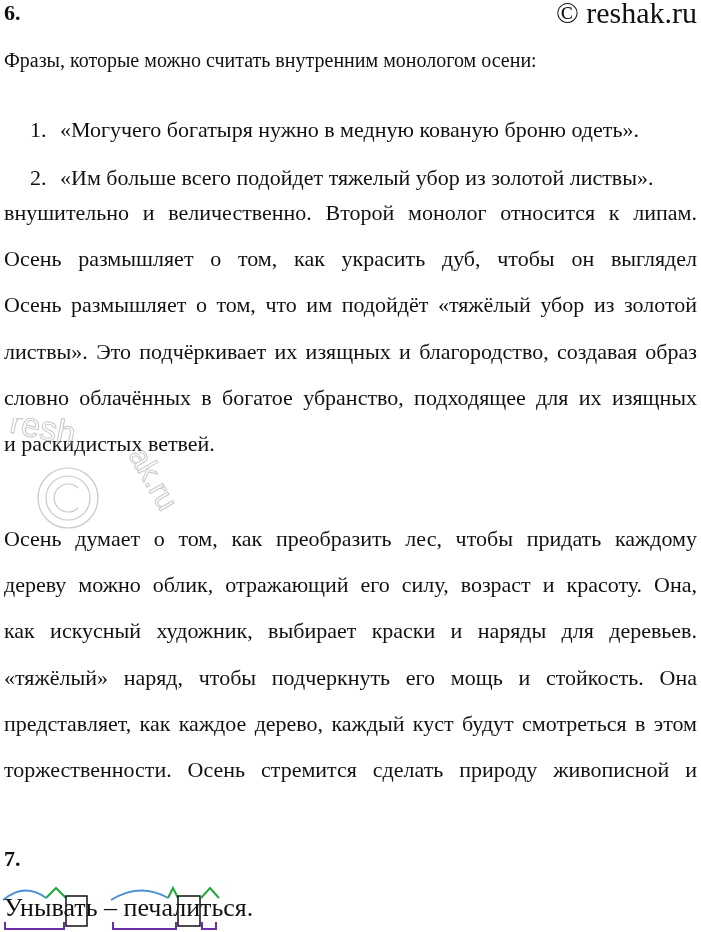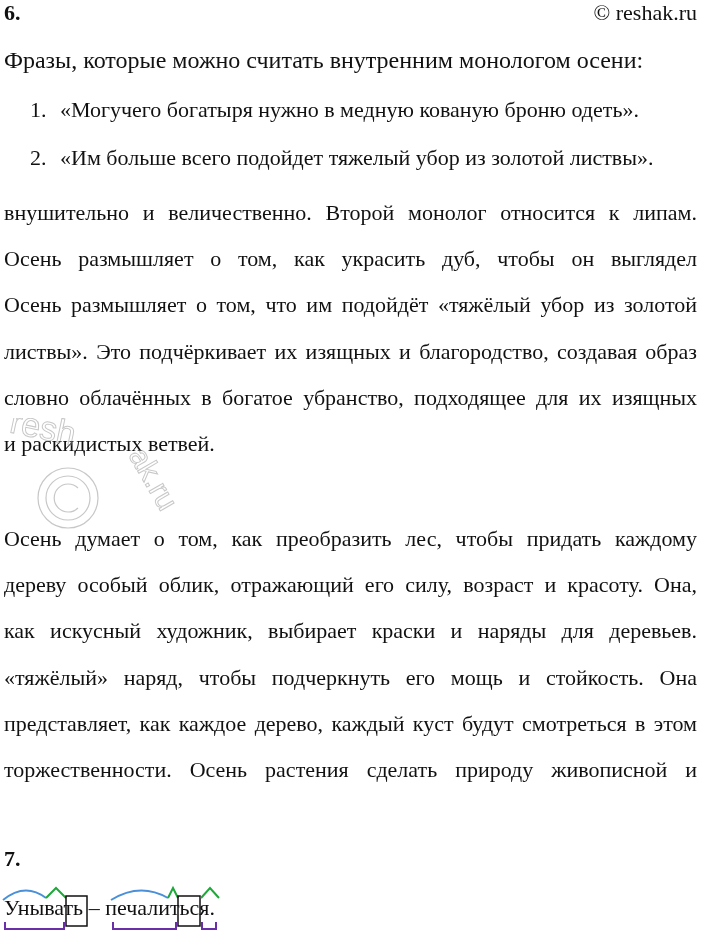"© reshak.ru" .copyright { font-size: 22px -> 30px }
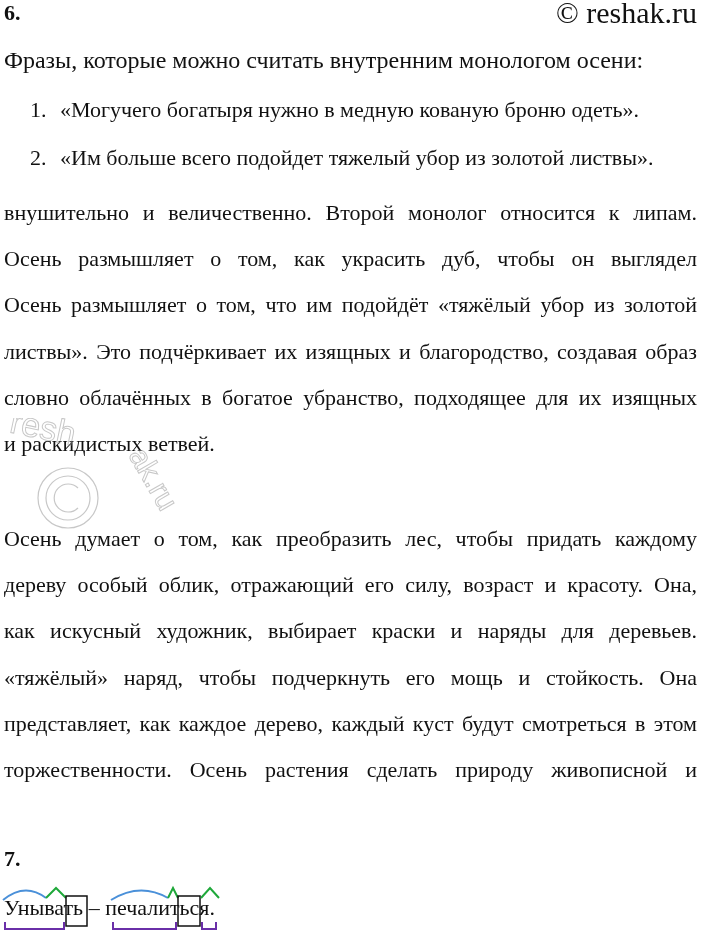"Фразы, которые можно считать внутренним" .line { font-size: 24px -> 20px }
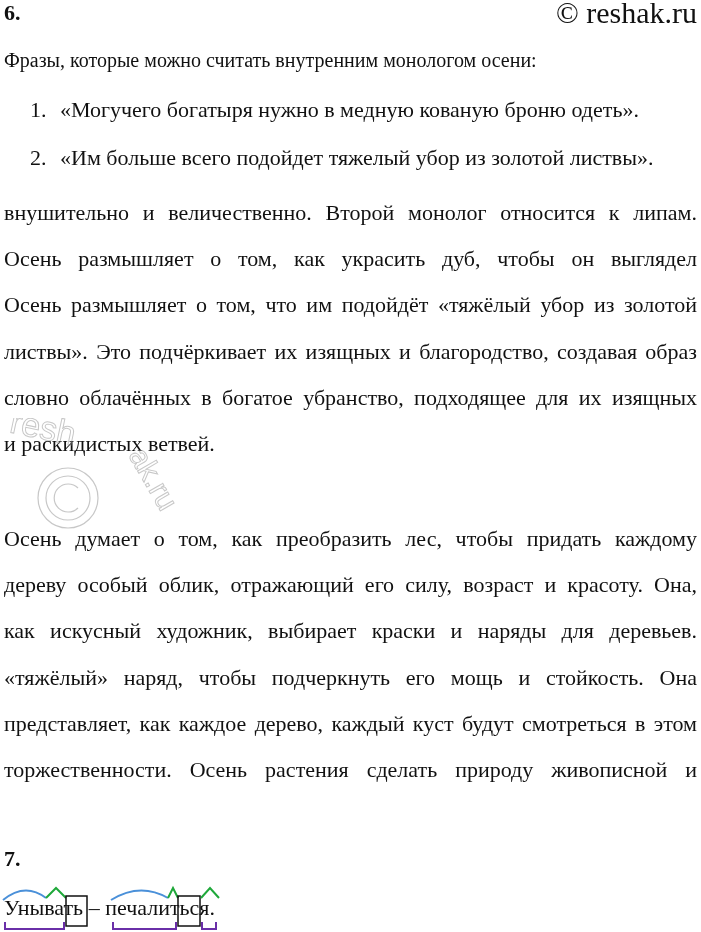"1. «Могучего богатыря нужно в" .list-item { margin-top: none -> 20px }
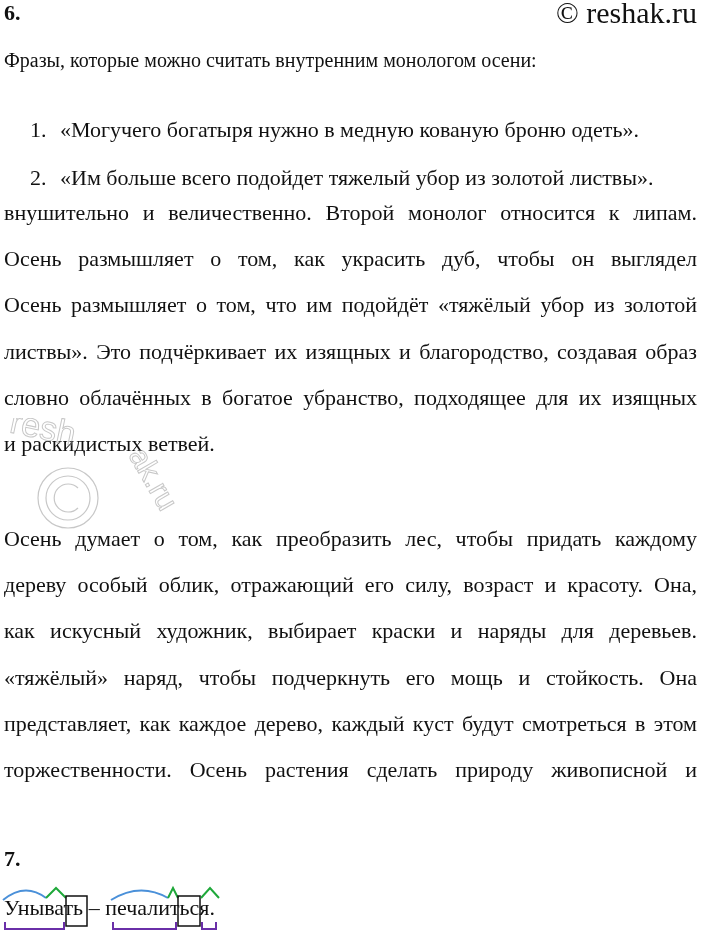"дереву особый облик, отражающий его" span.jline { text: особый -> можно }
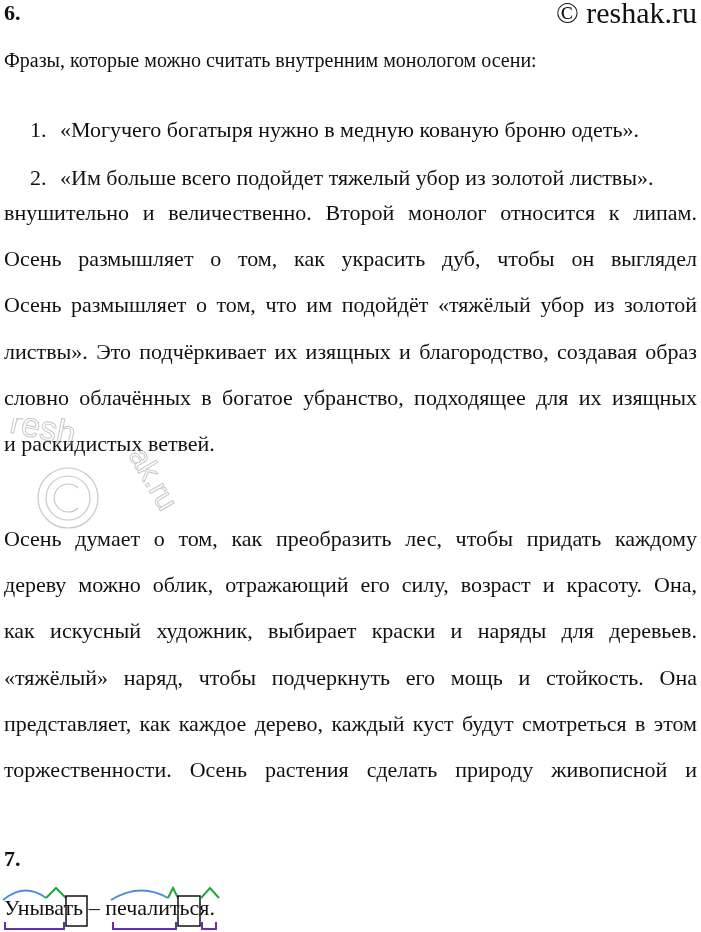"торжественности. Осень растения сделать" span.jline { text: растения -> стремится }
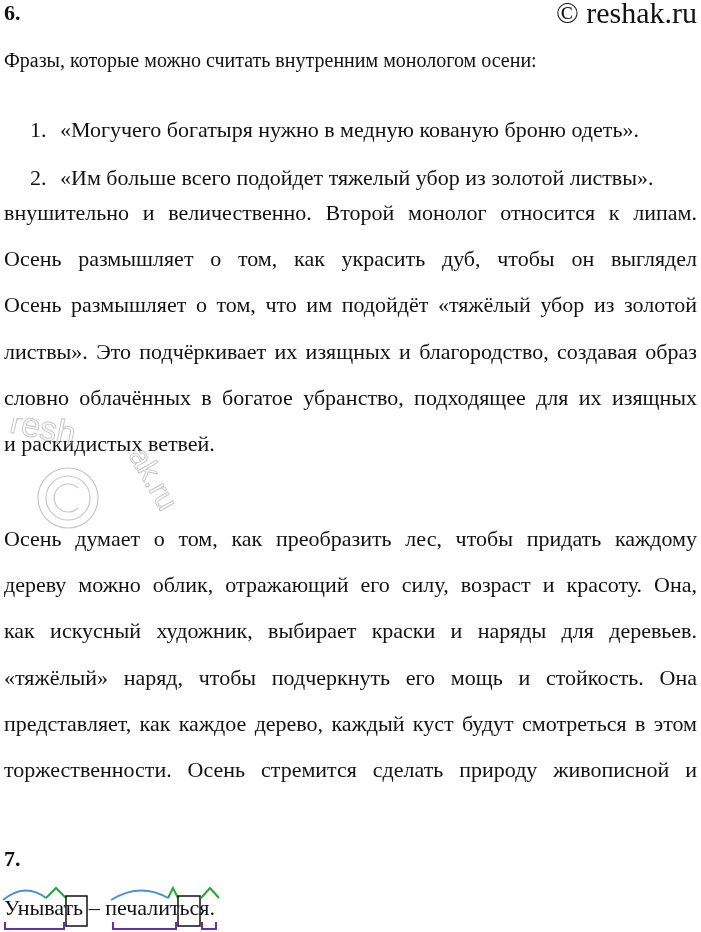"Унывать – печалиться." .morph-wrap { font-size: 22px -> 26px }
